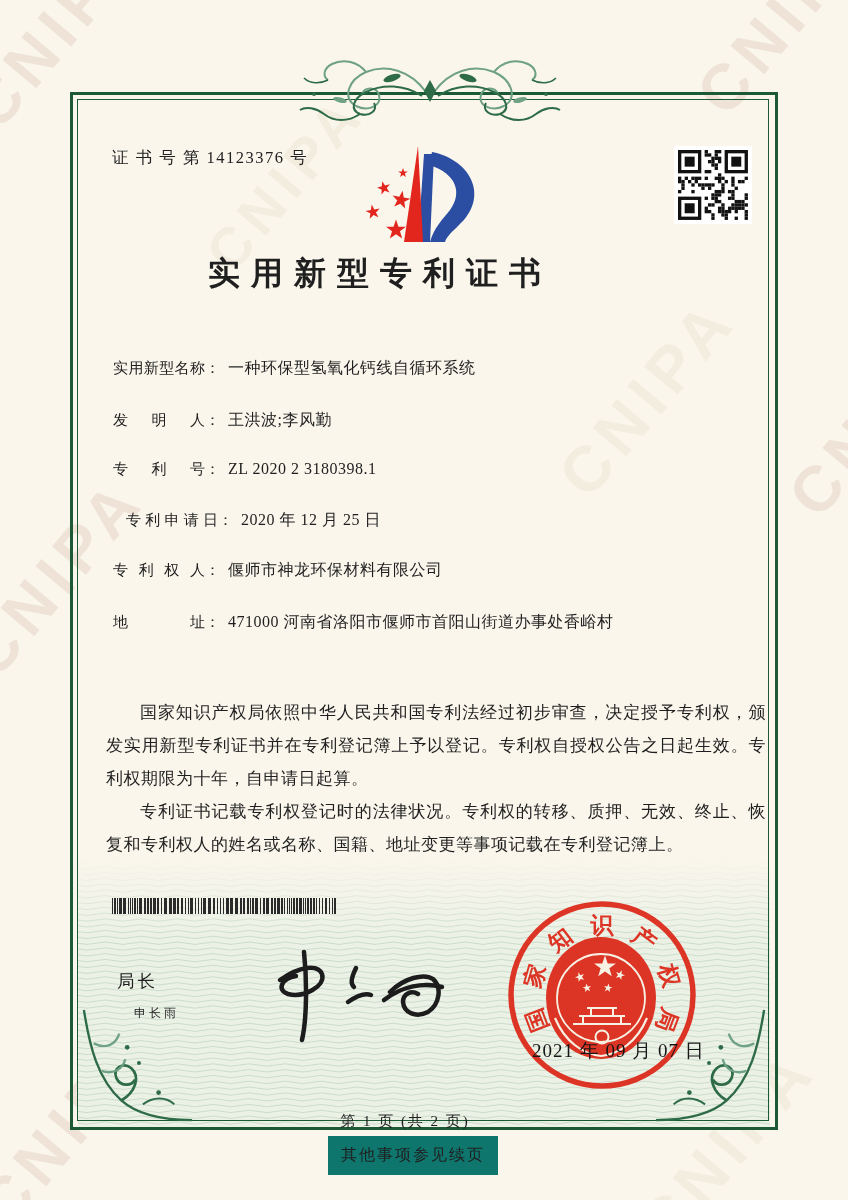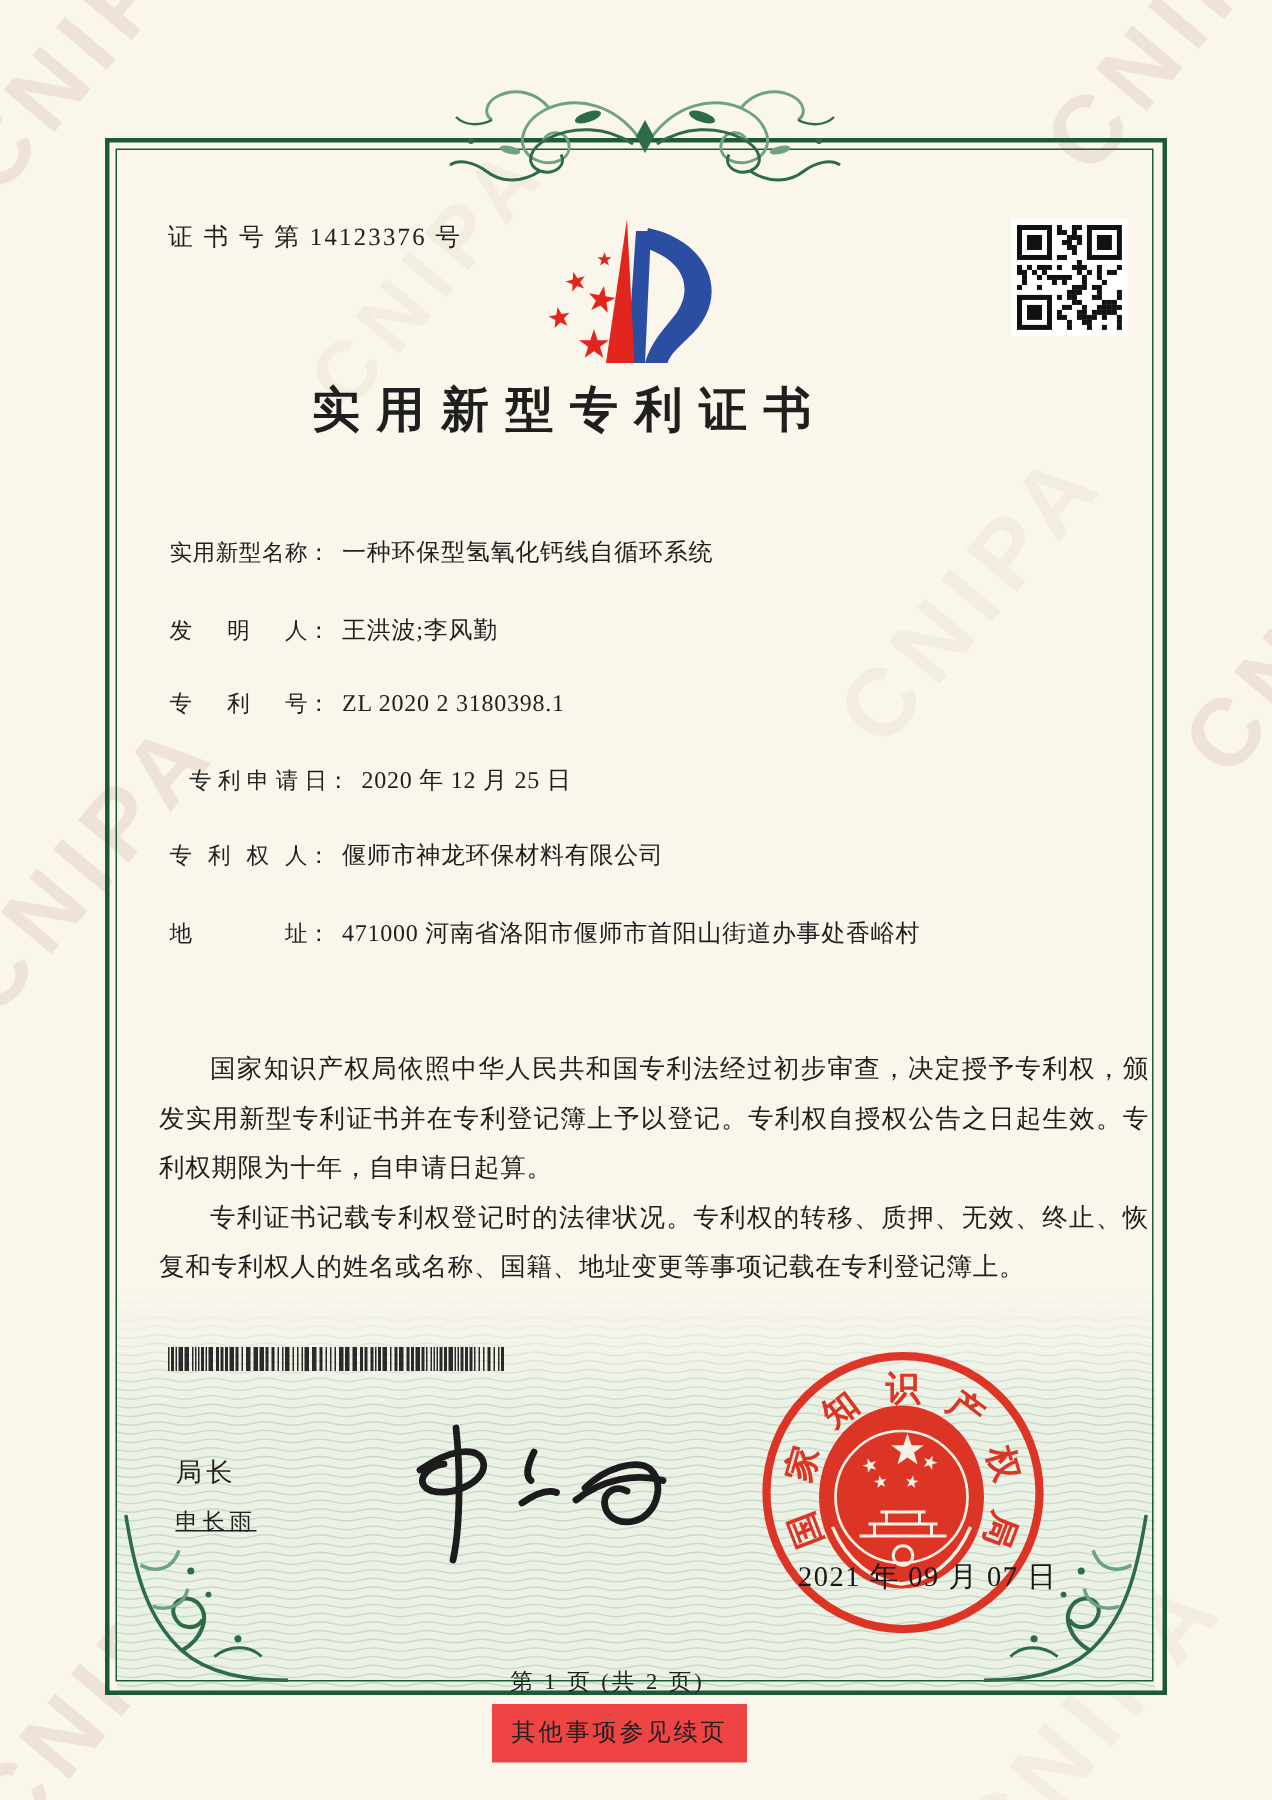"申长雨" .signer-name { font-size: 15px -> 12px; left: 117px -> 134px; text-decoration: underline -> none }
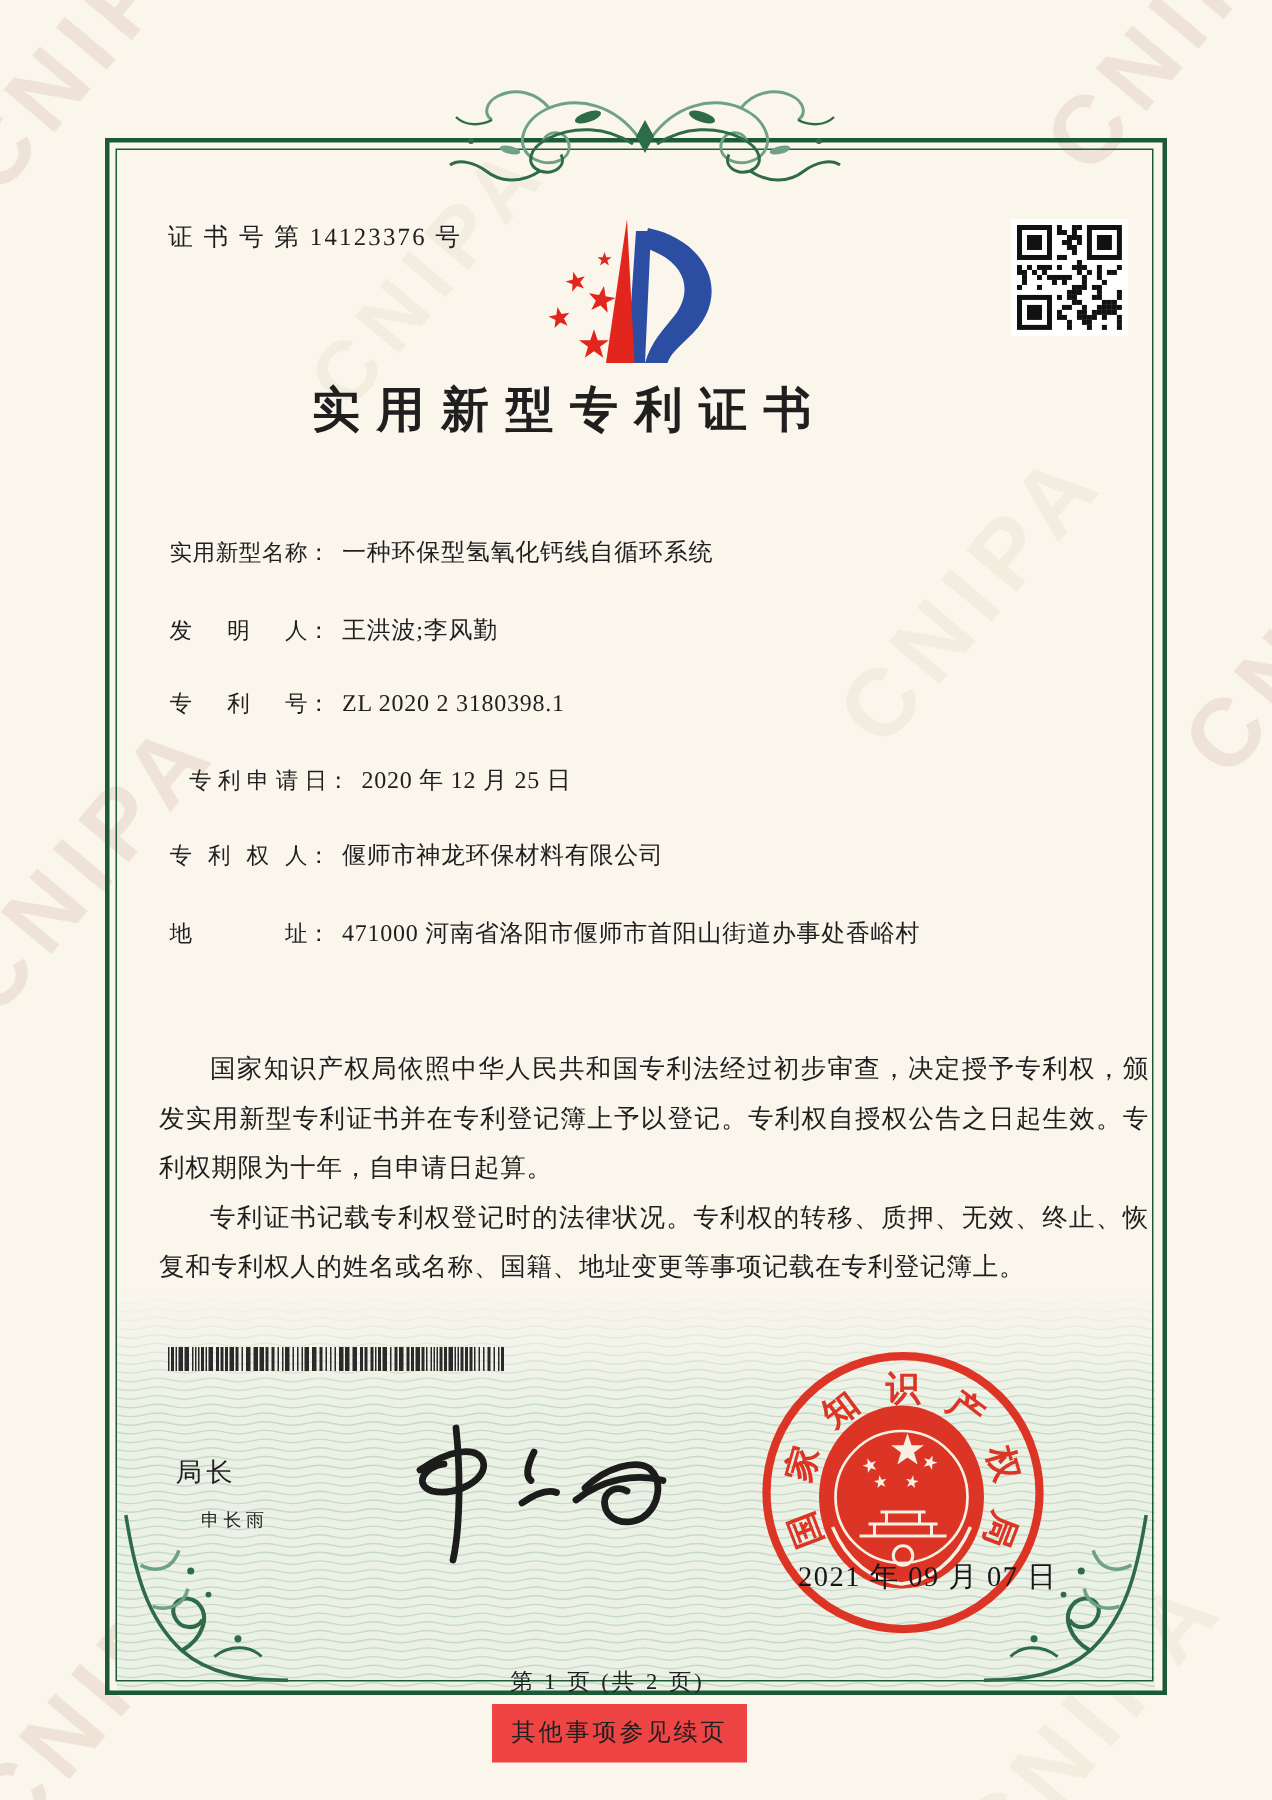"其他事项参见续页" .contnote { background: #ef4444 -> #0f766e }
